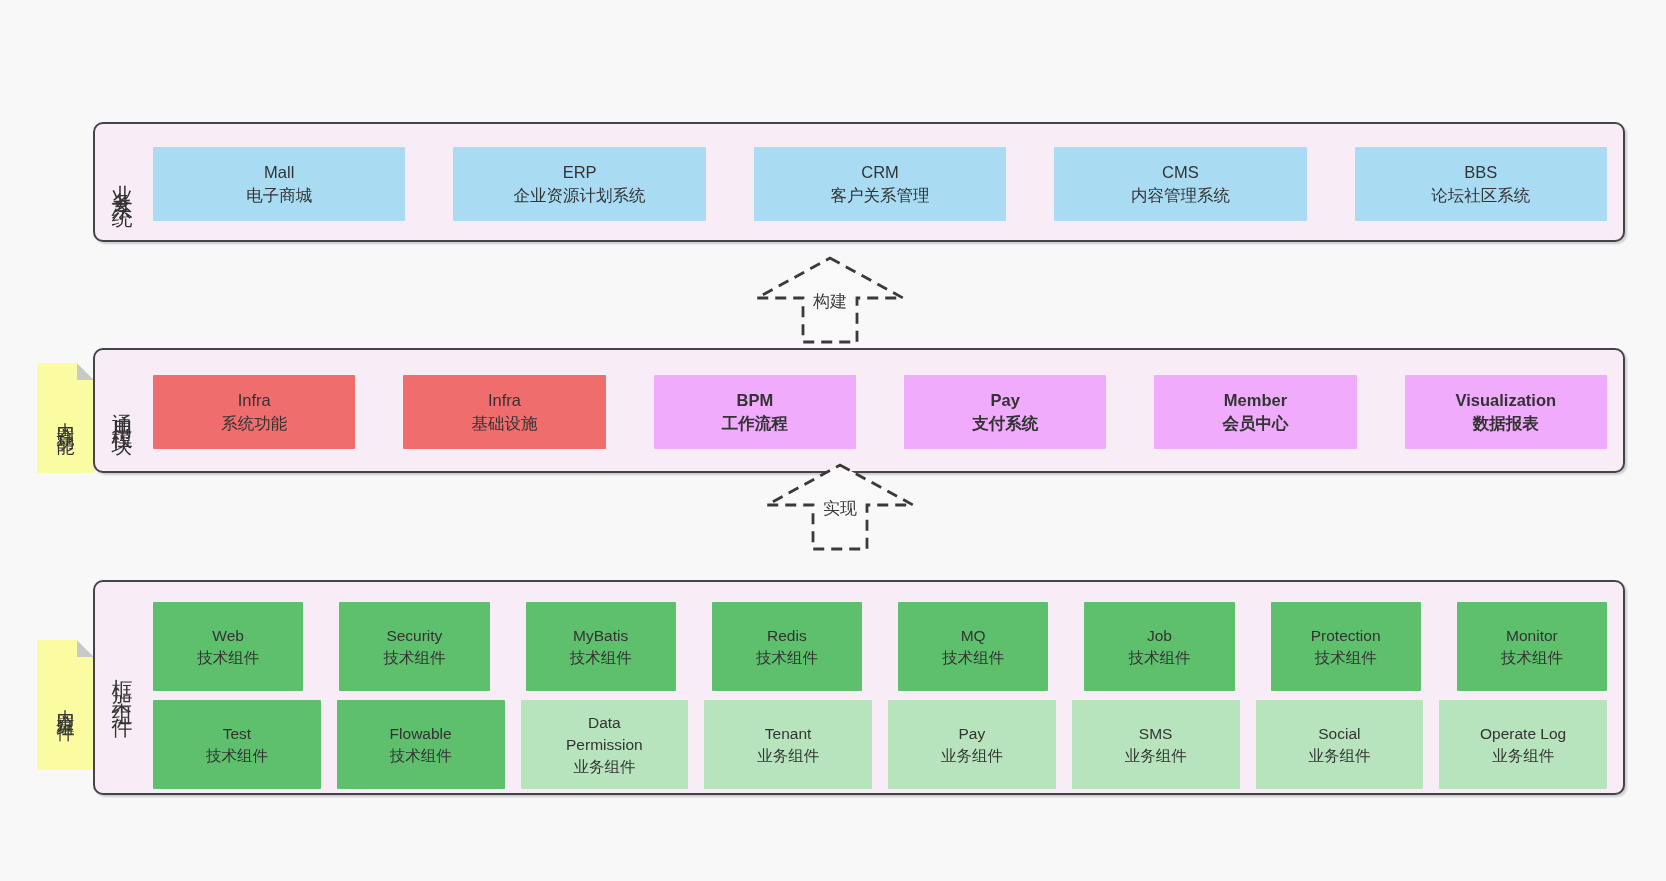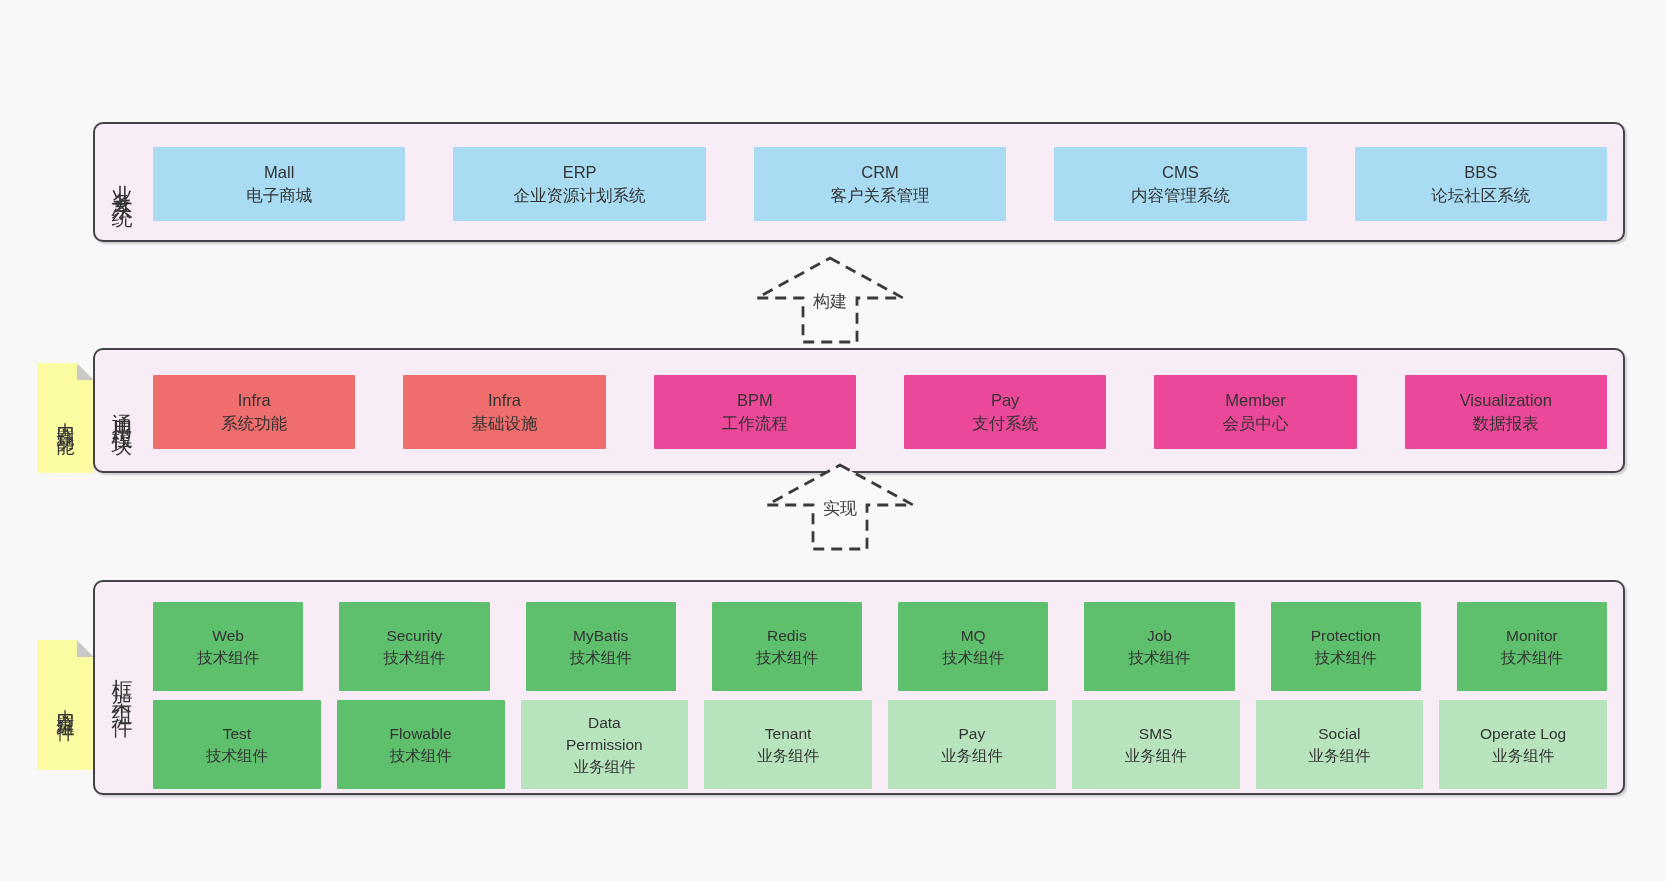"BPM" .pink { background: #ec4899 -> #f0abfc; font-weight: none -> bold }
